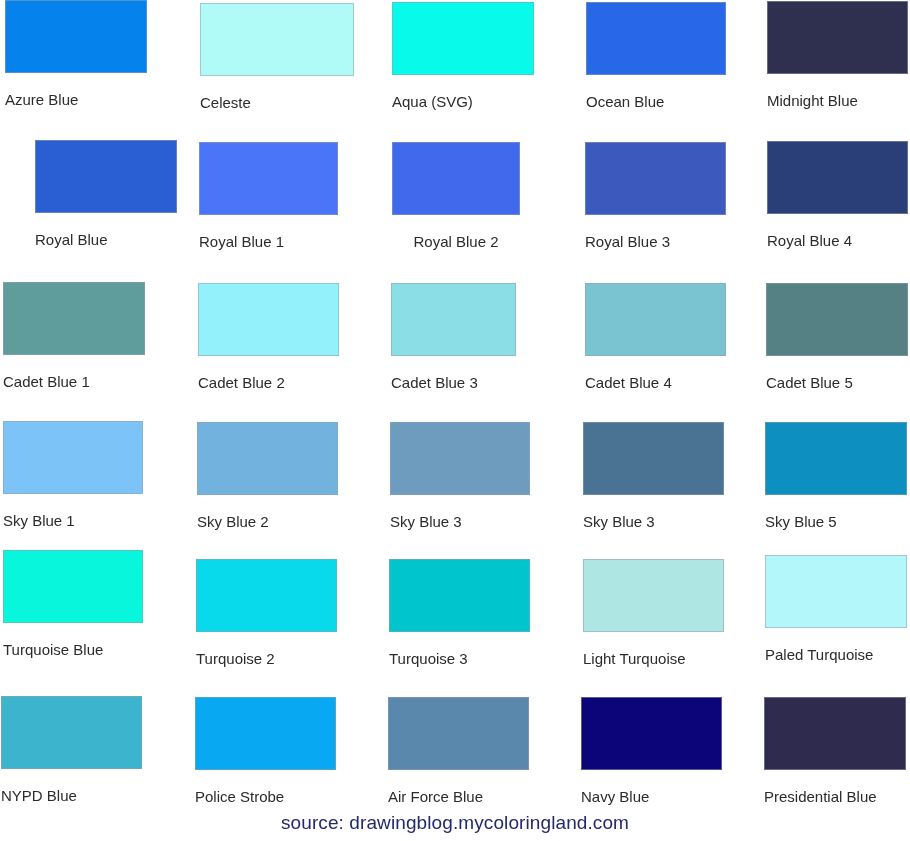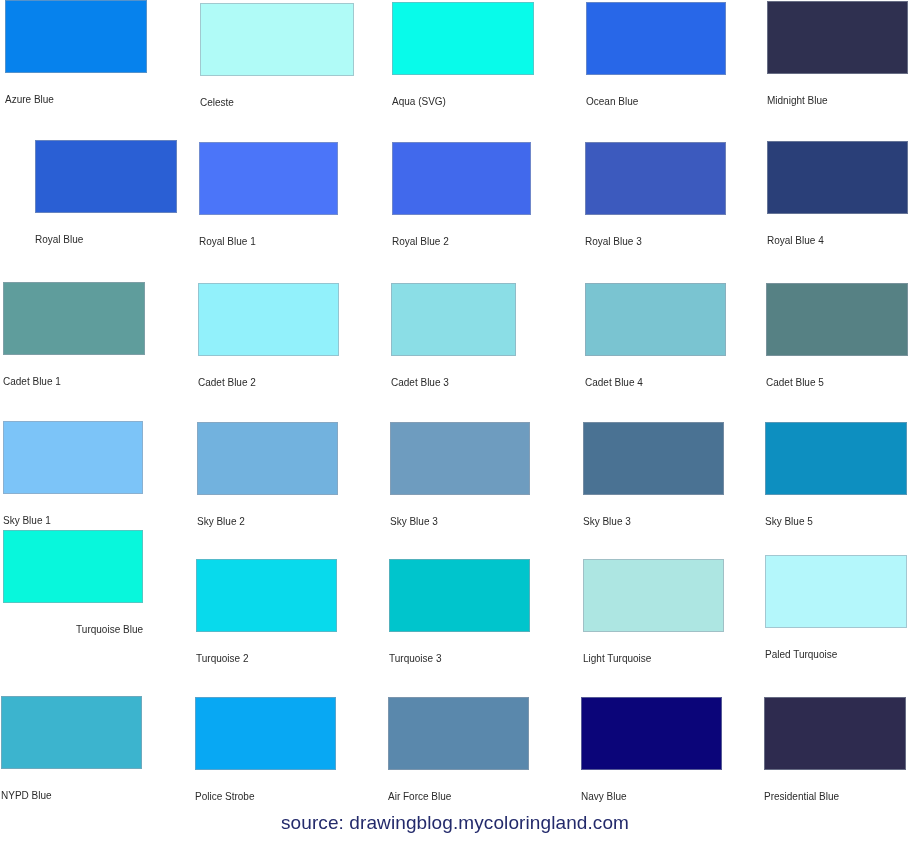"Azure Blue" .swatch-label { font-size: 10px -> 15px }
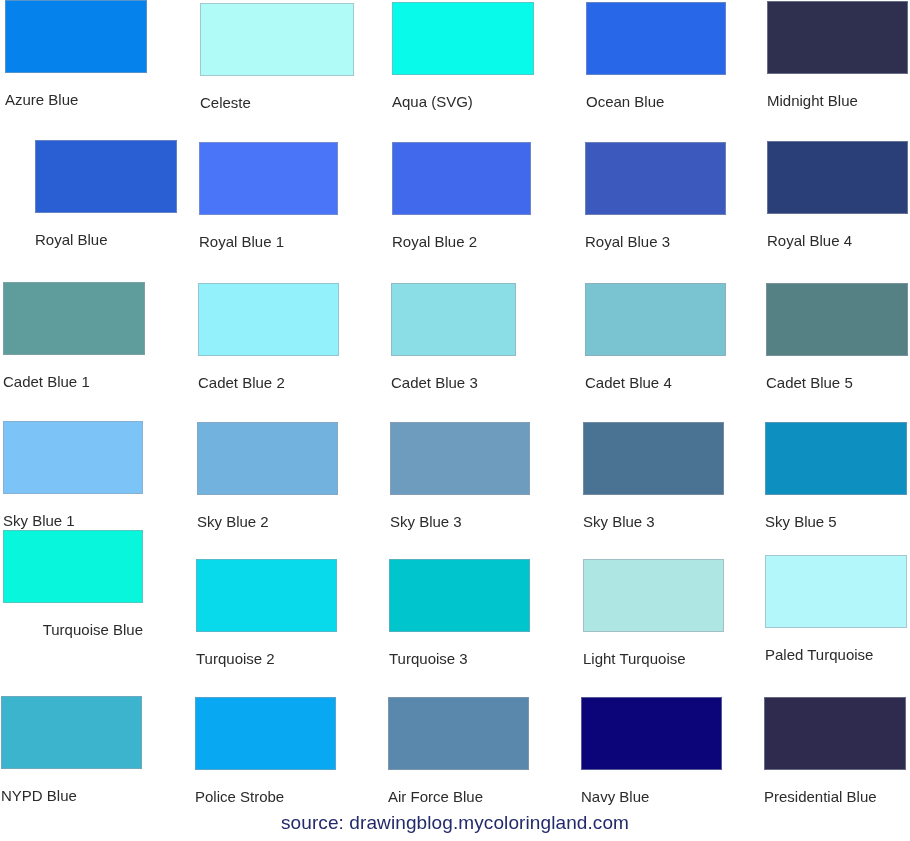"Royal Blue 2" div.swatch-cell { text-align: none -> center; width: 139px -> 128px }
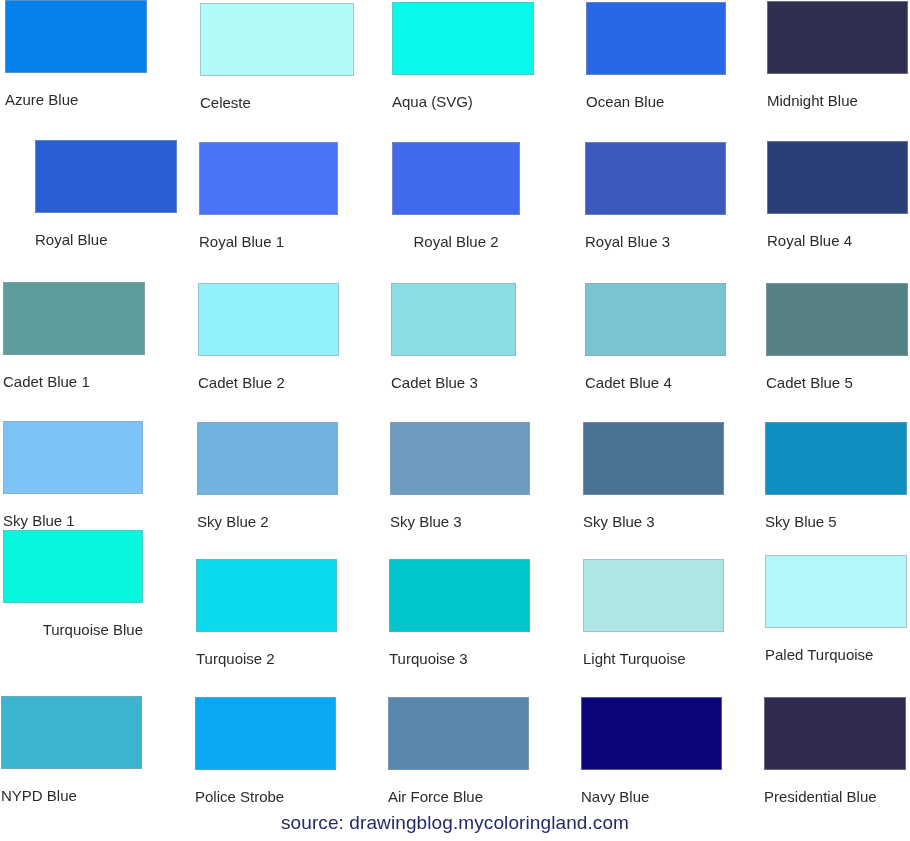"Turquoise Blue" div.swatch-cell { text-align: right -> none; top: 530px -> 550px }
